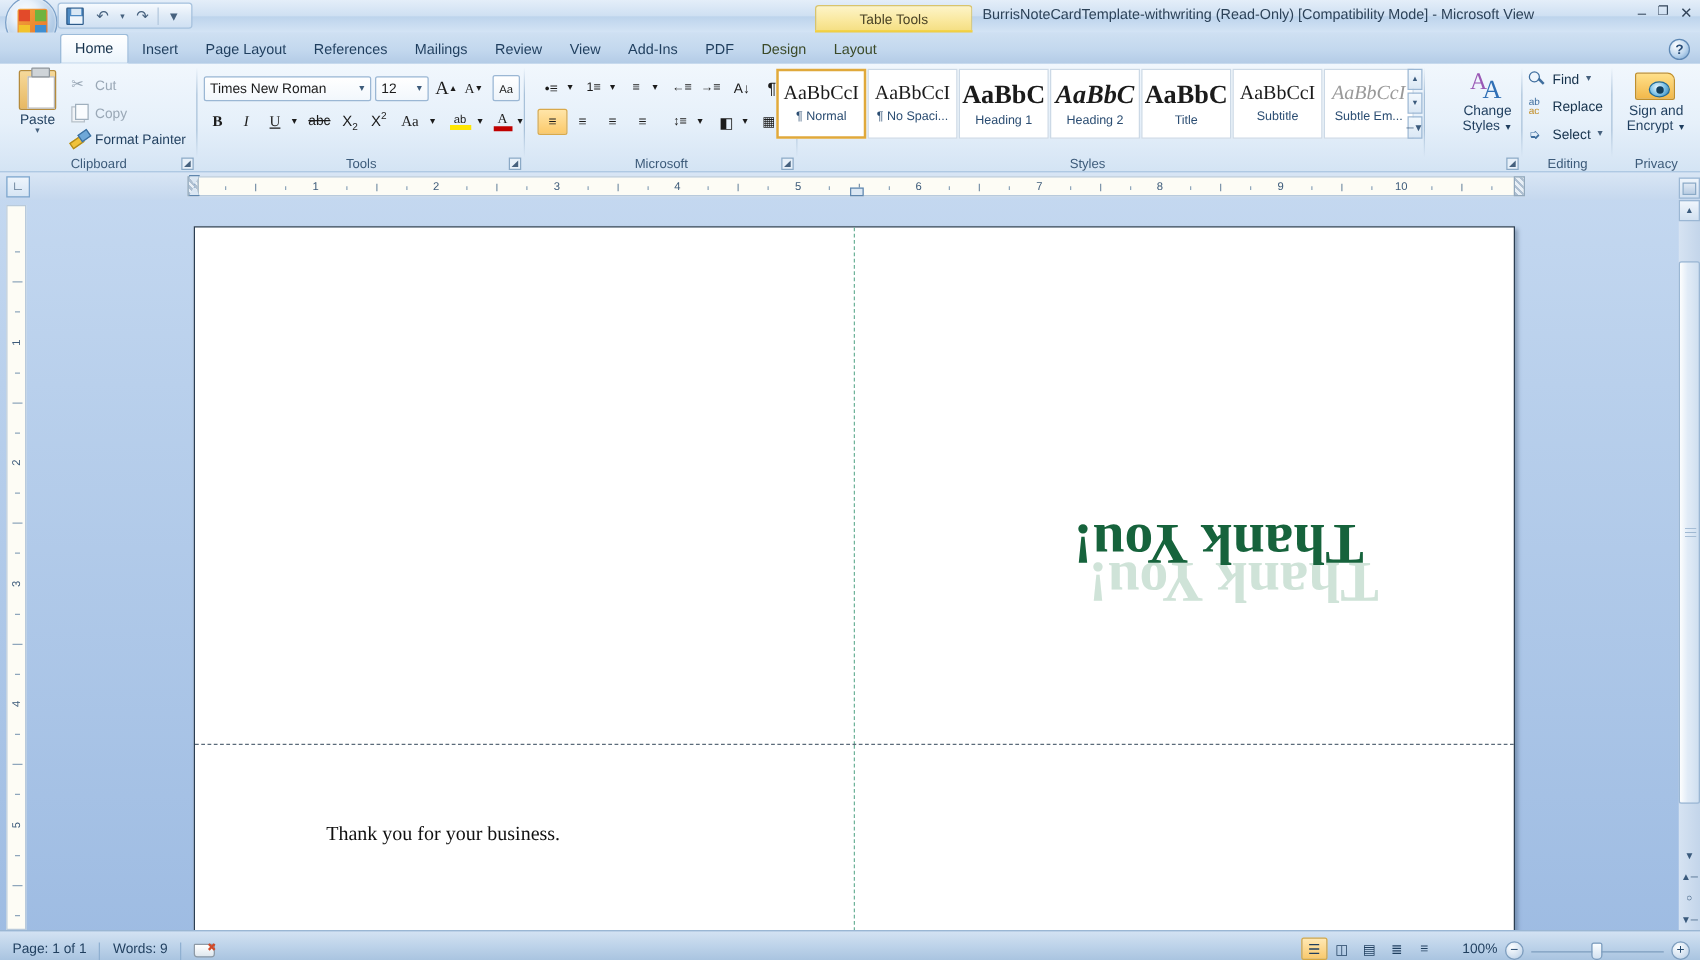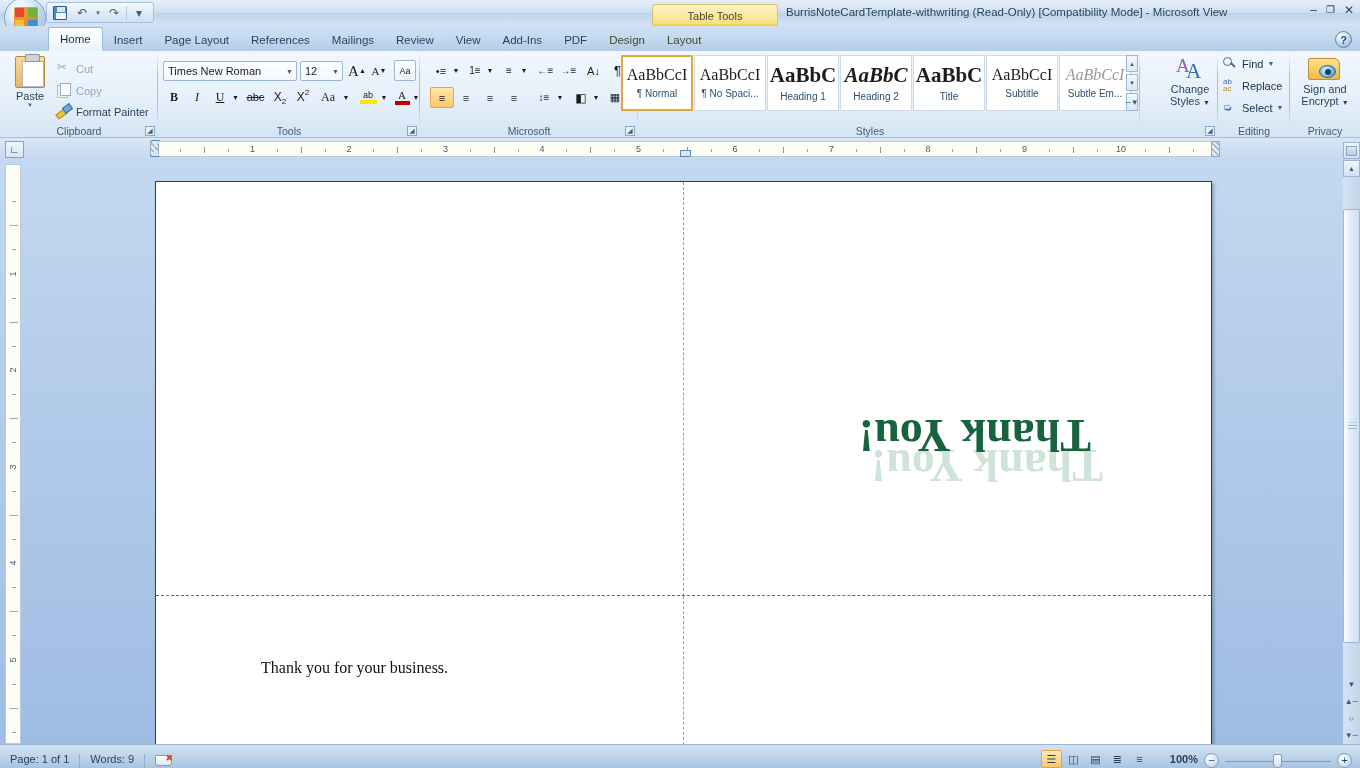"100%" div.st-item { font-weight: bold -> none }
